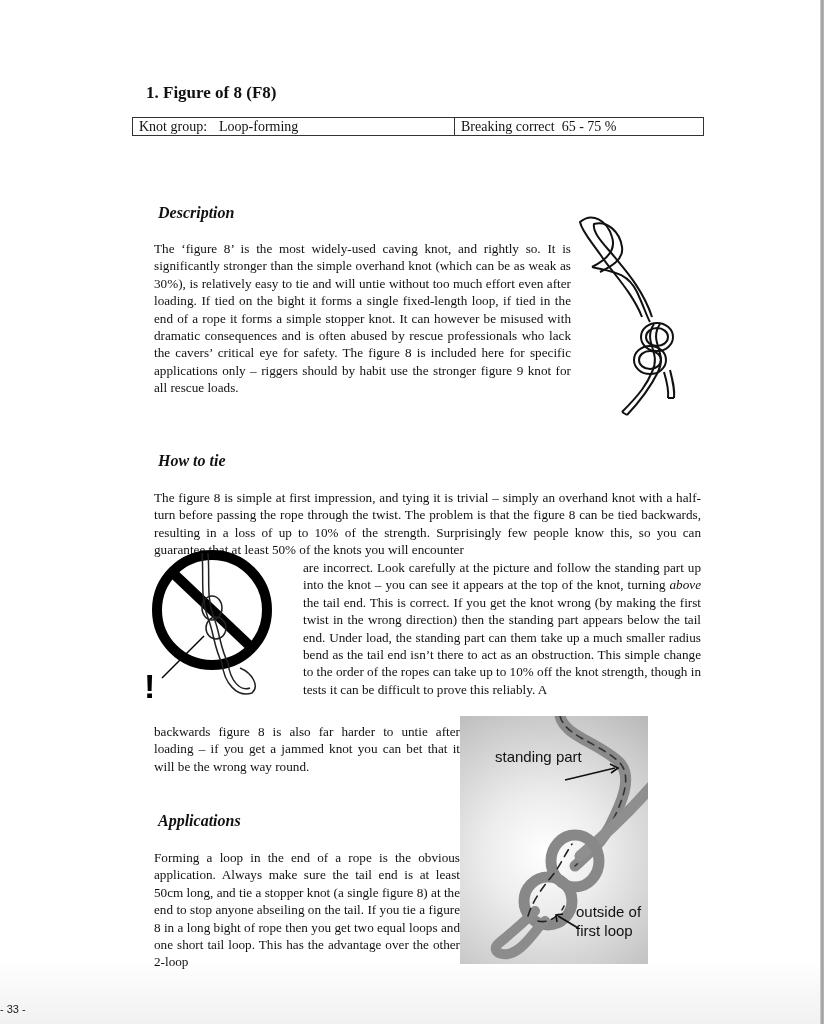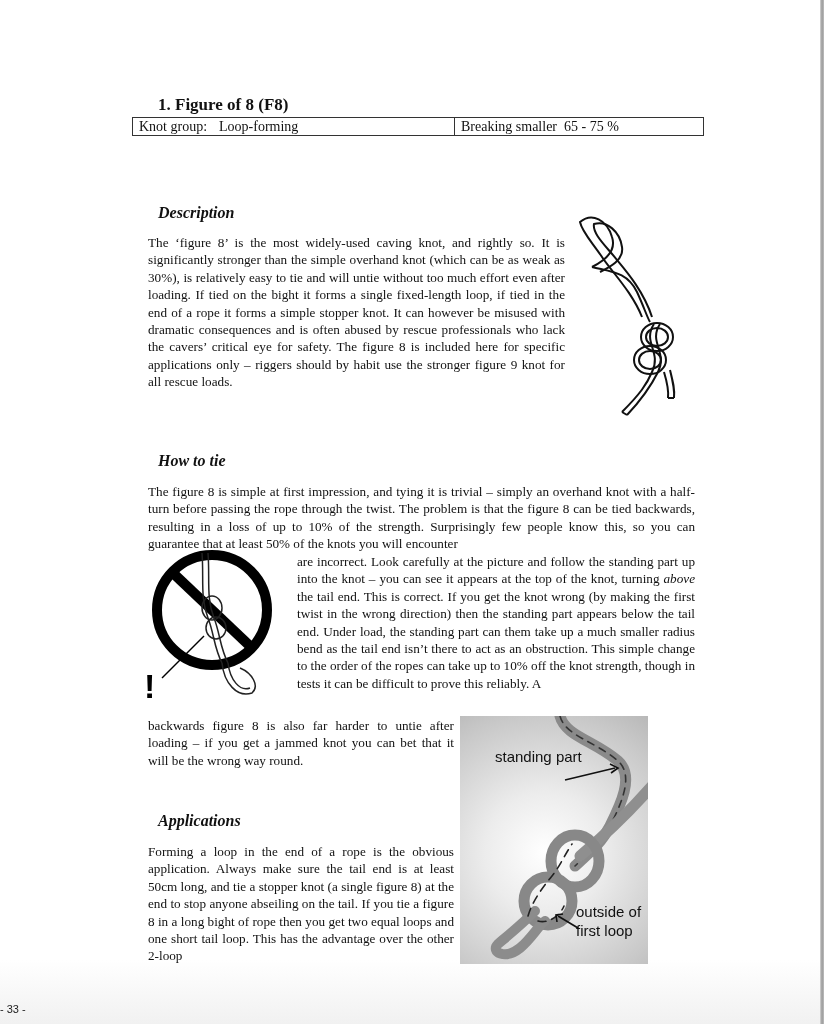"1. Figure of 8 (F8)" h1 { margin: 16px -> 4px }
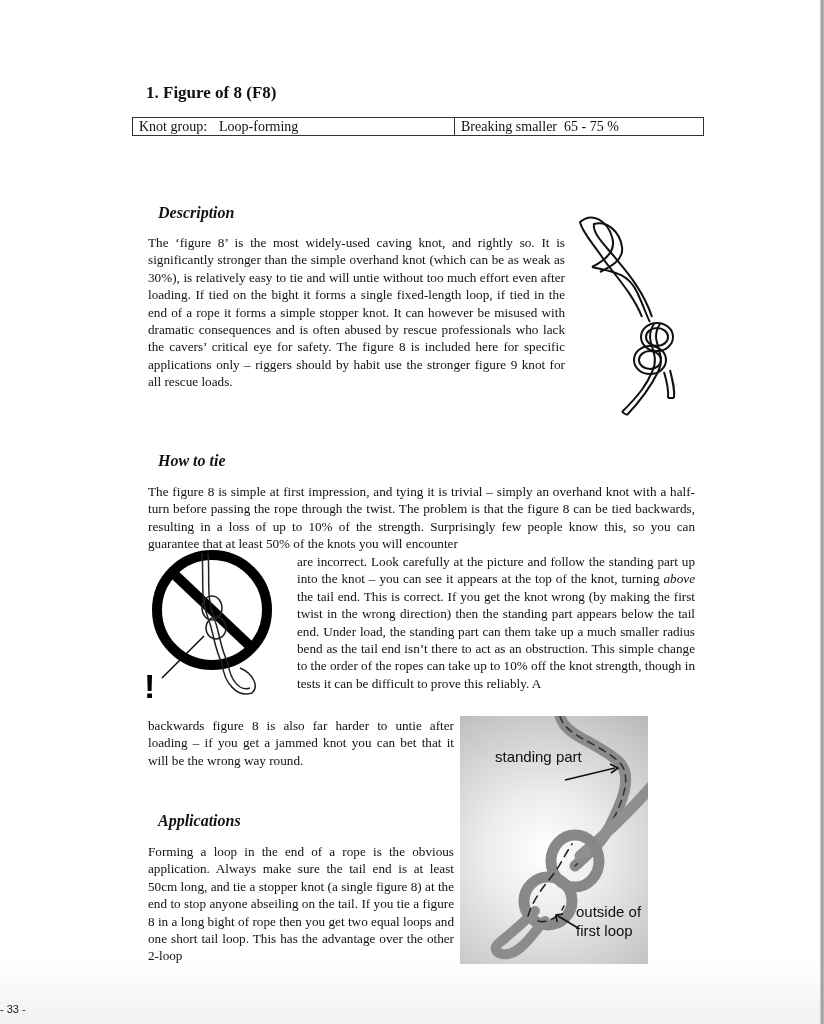"Breaking smaller" span { text: smaller -> correct }
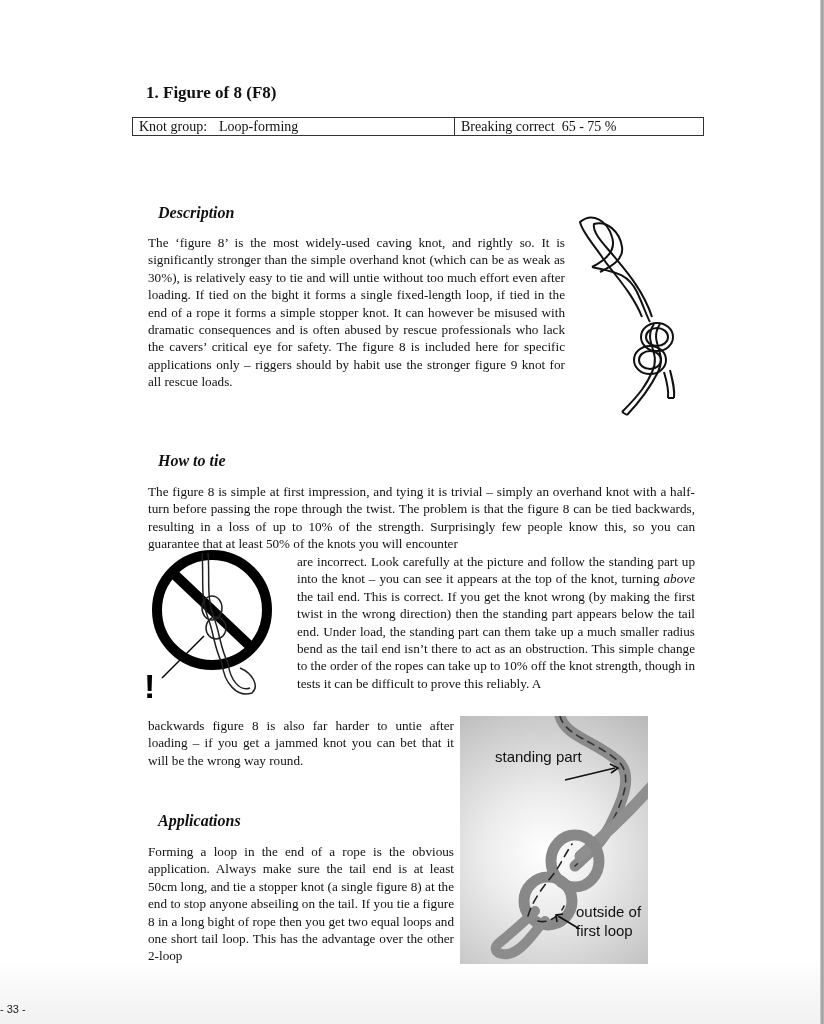"The ‘figure 8’ is the" .para { margin: 6px -> 12px }
